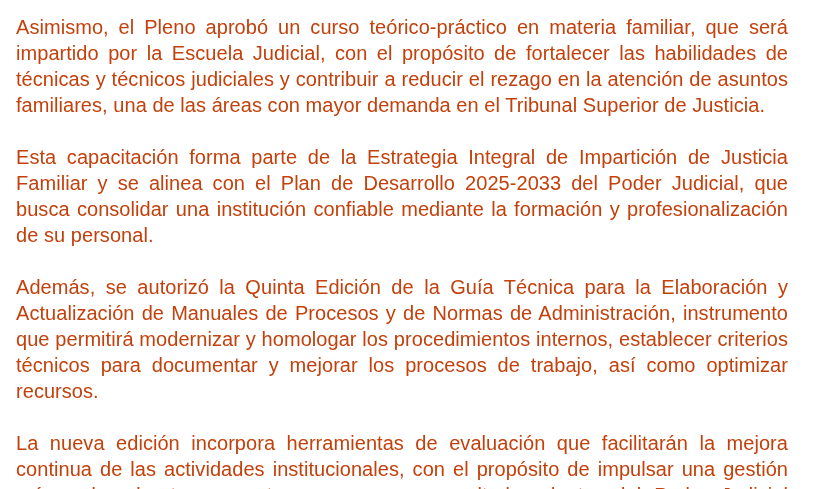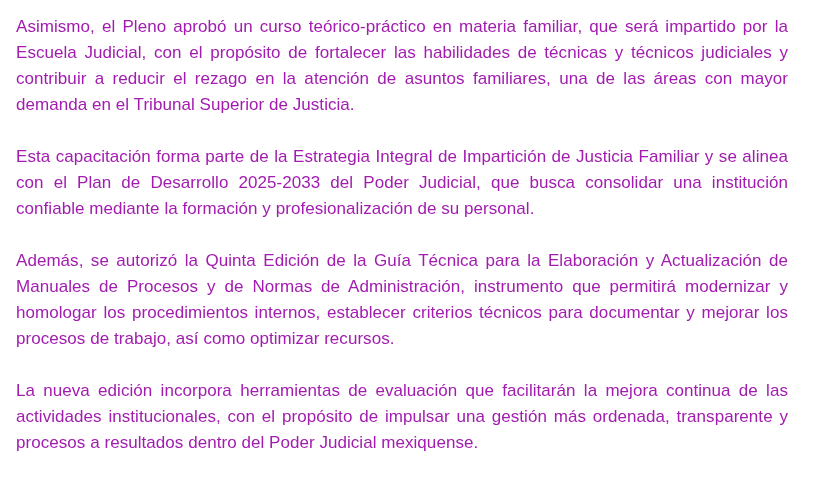"Asimismo, el Pleno aprobó un" .para { color: #a21caf -> #c2410c; font-size: 17px -> 20px }
